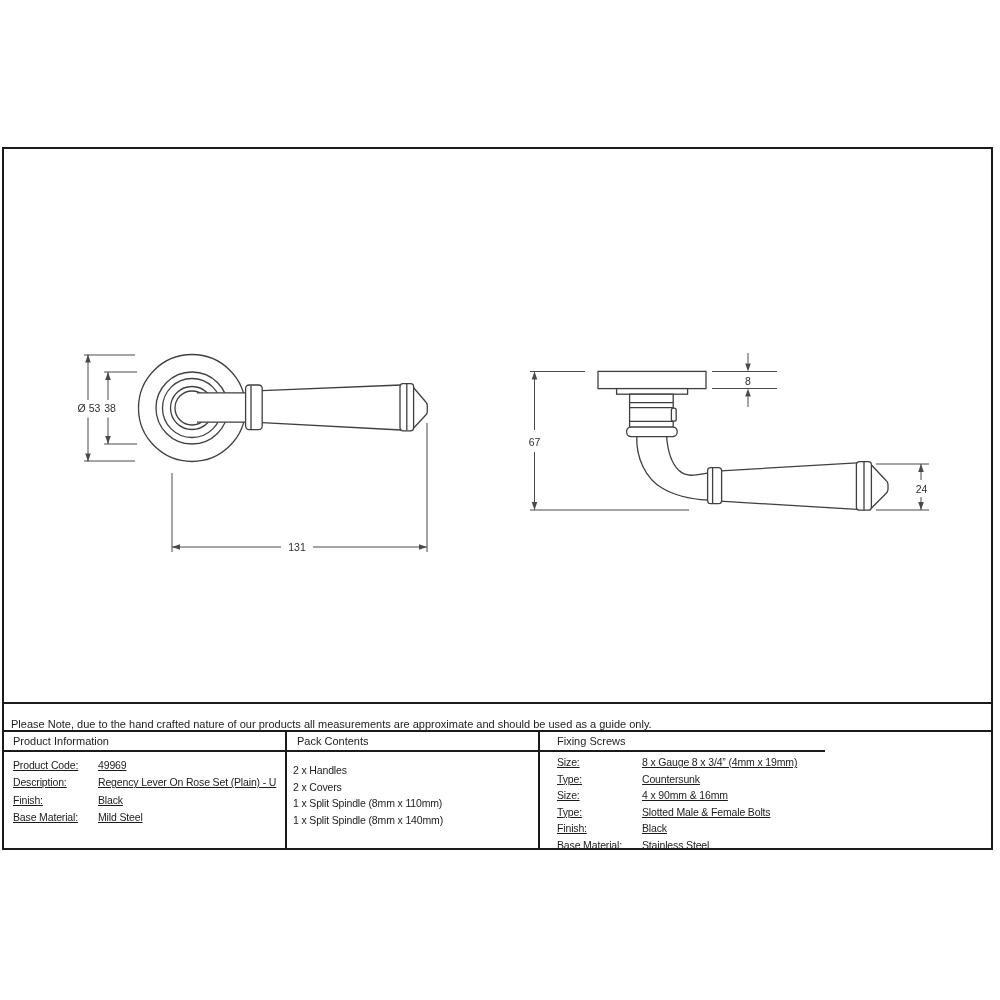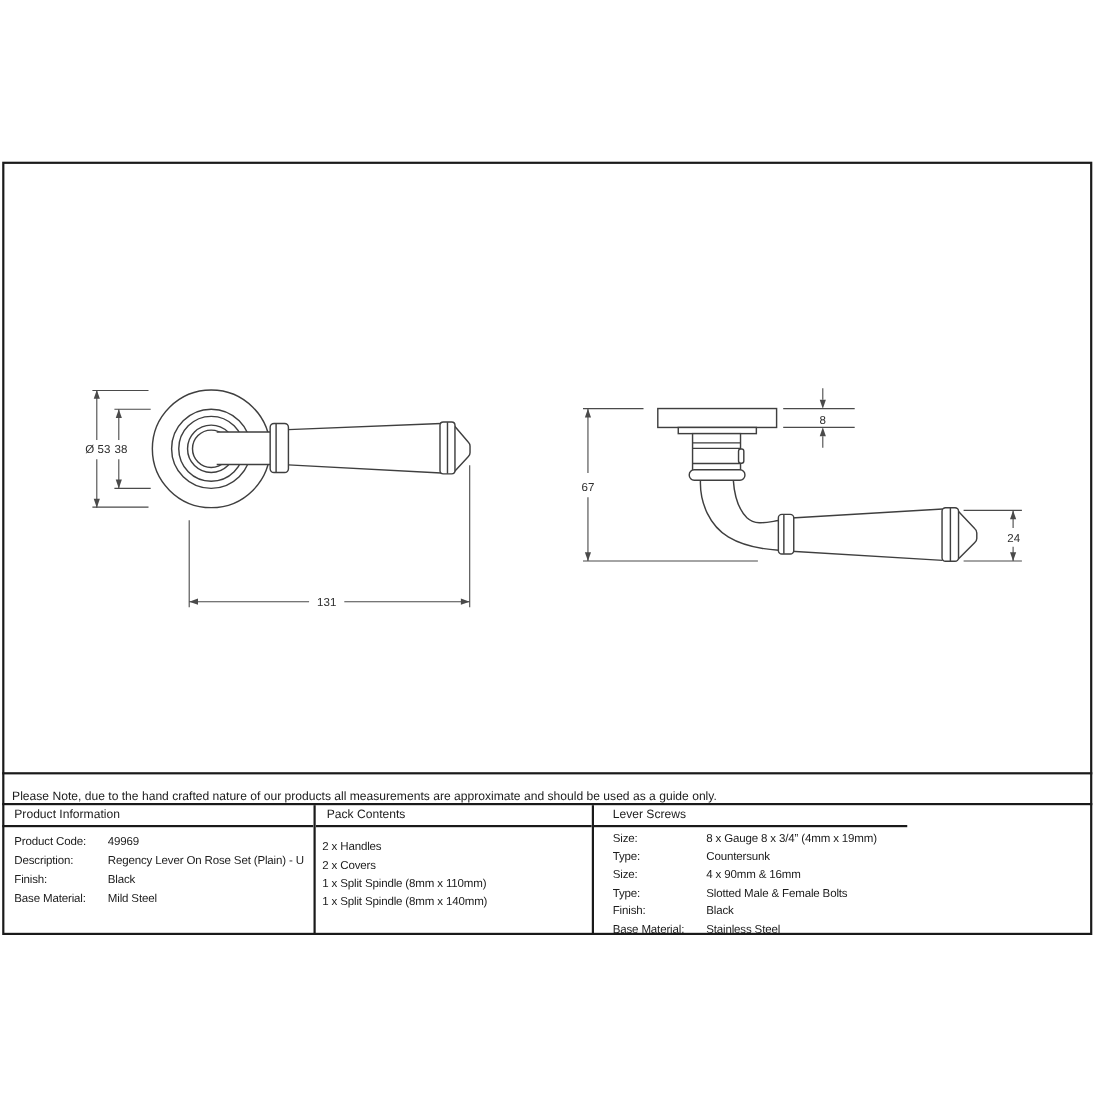"Lever Screws" div.cell-header { text: Lever -> Fixing }
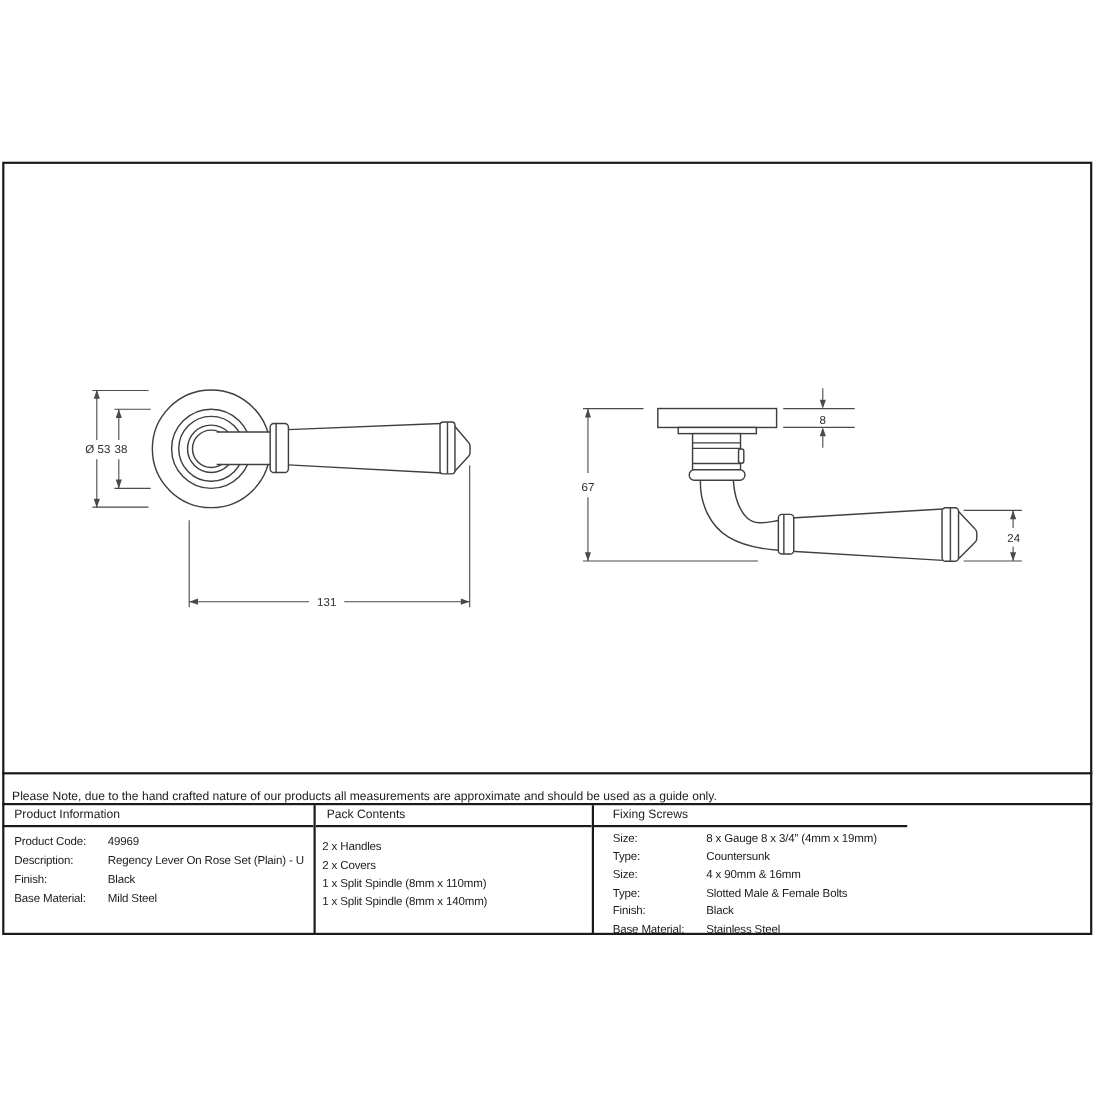"Product Code:" .kv { text-decoration: none -> underline }
